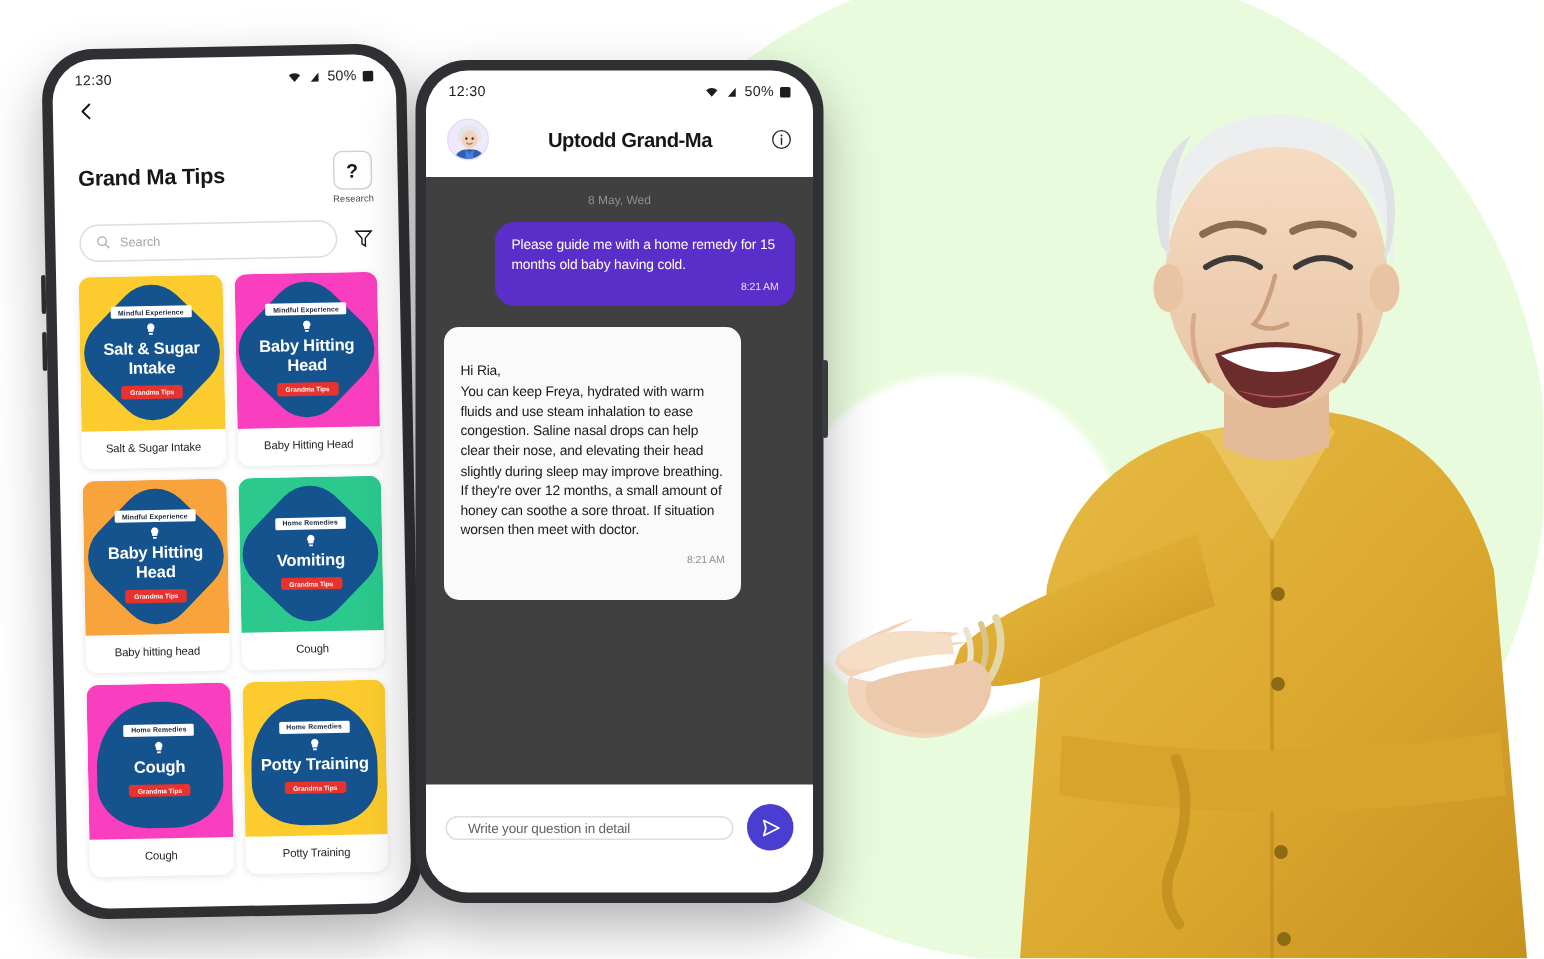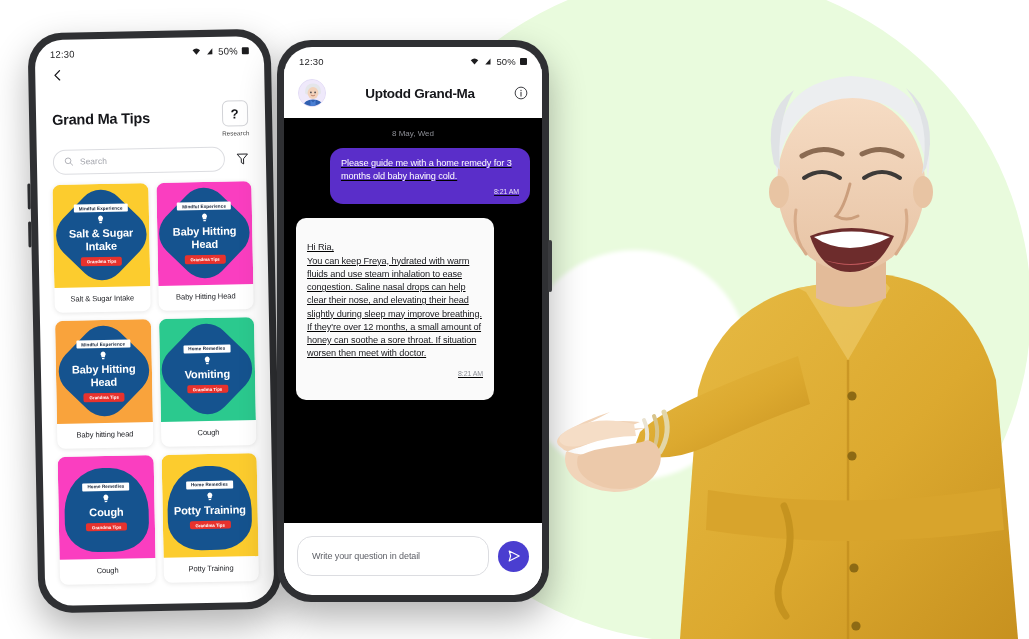"8 May, Wed" .chat-body { background: #000000 -> #404040; text-decoration: underline -> none }
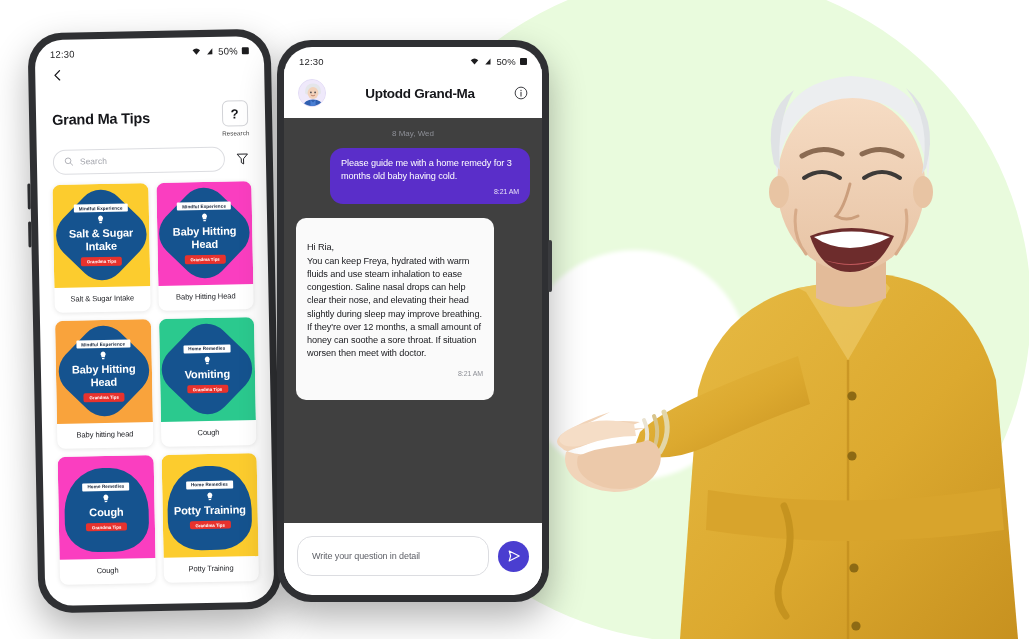"Please guide me with a" span { text: 3 -> 15 }
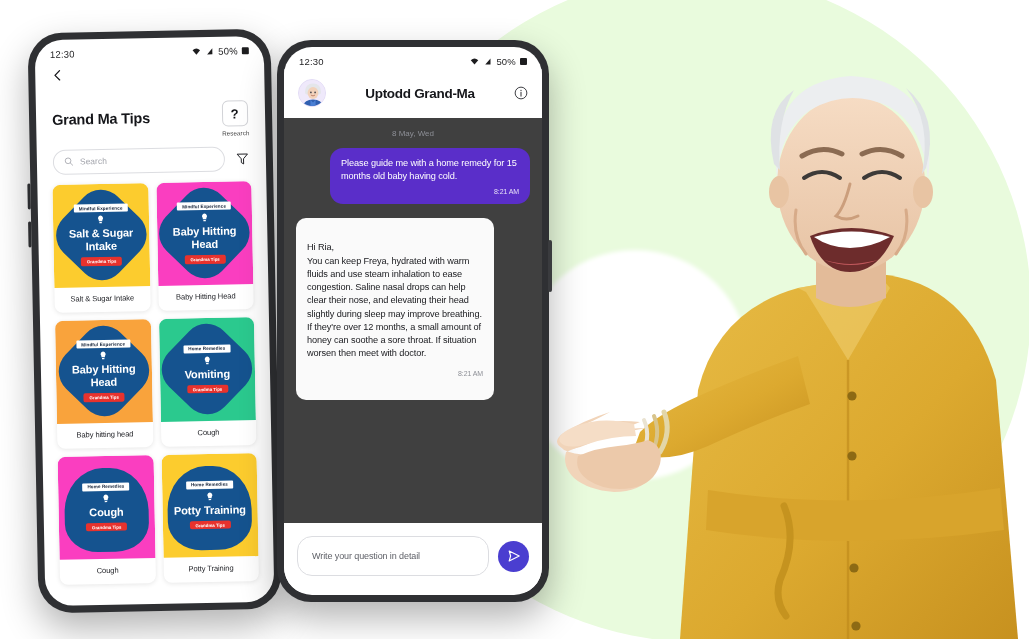"Write your question in detail" .chat-input { height: 40px -> 16px }
